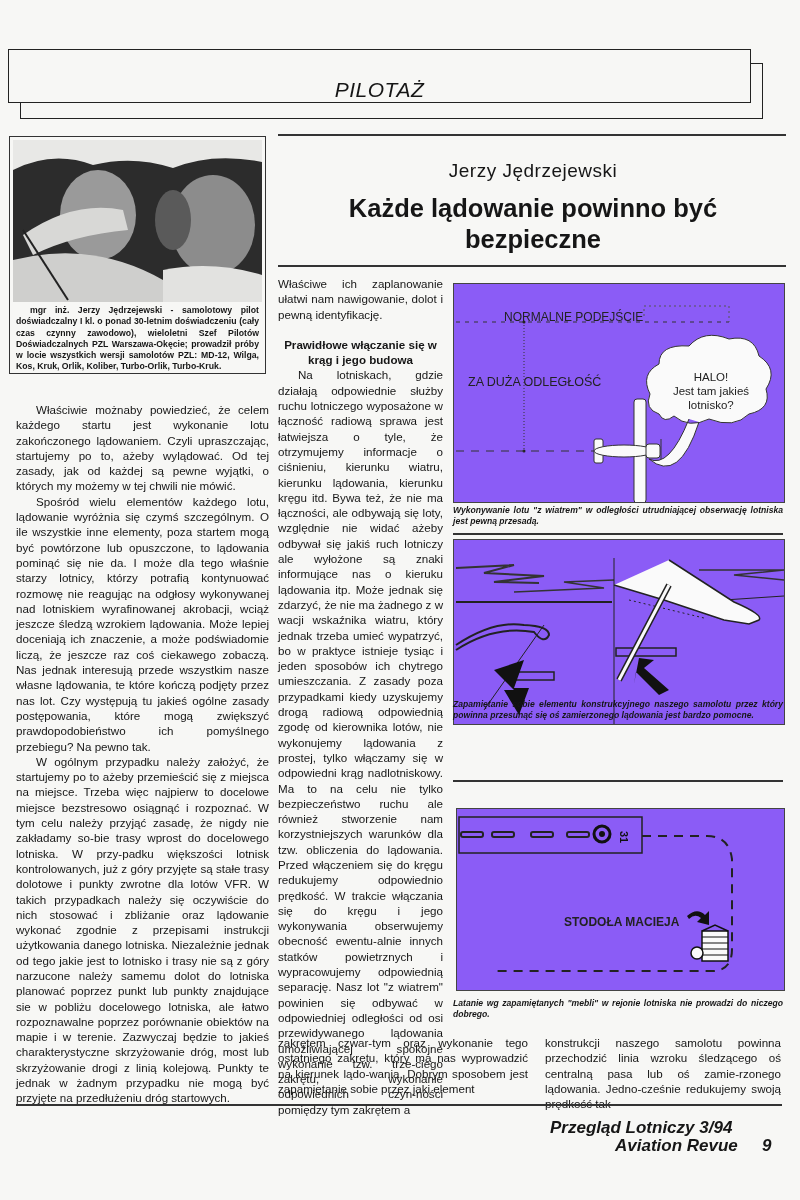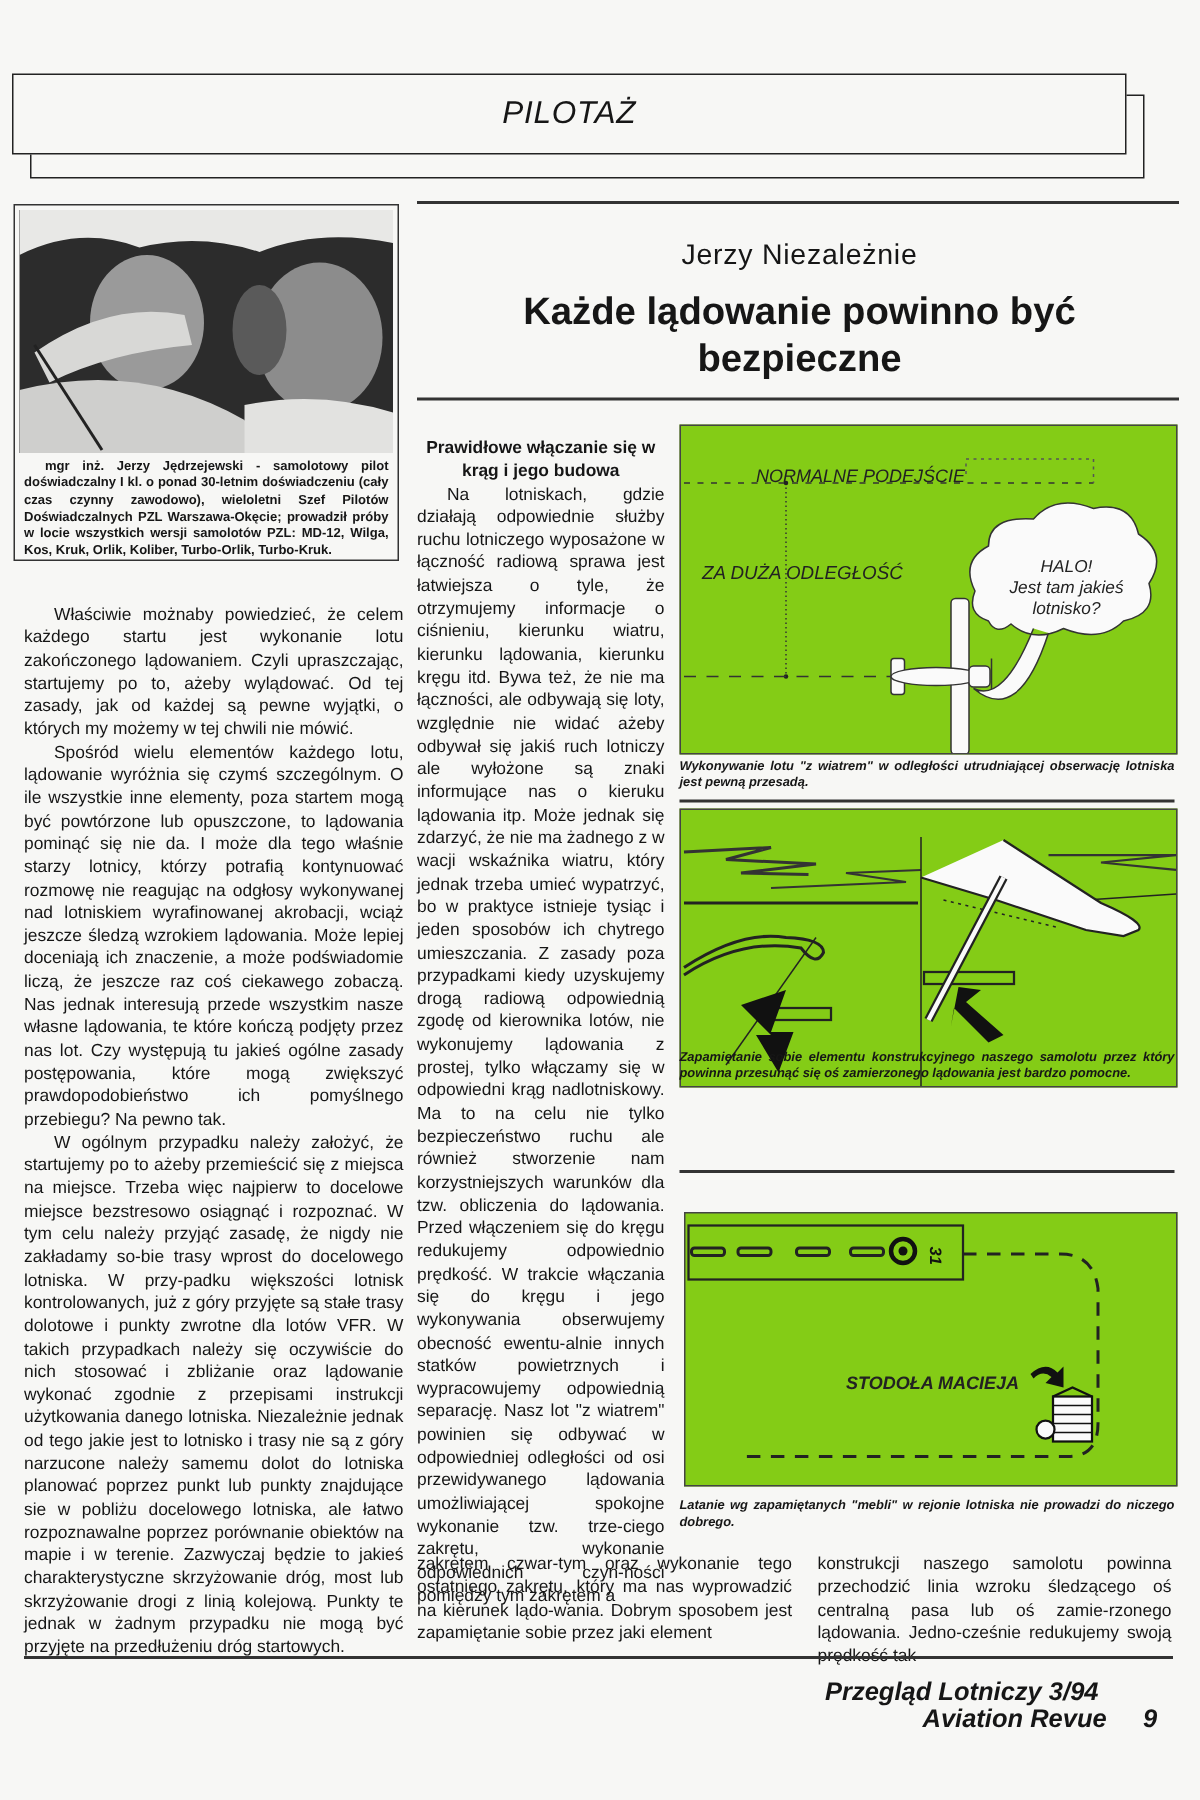"PILOTAŻ" .hdr-front { align-items: center -> flex-end }
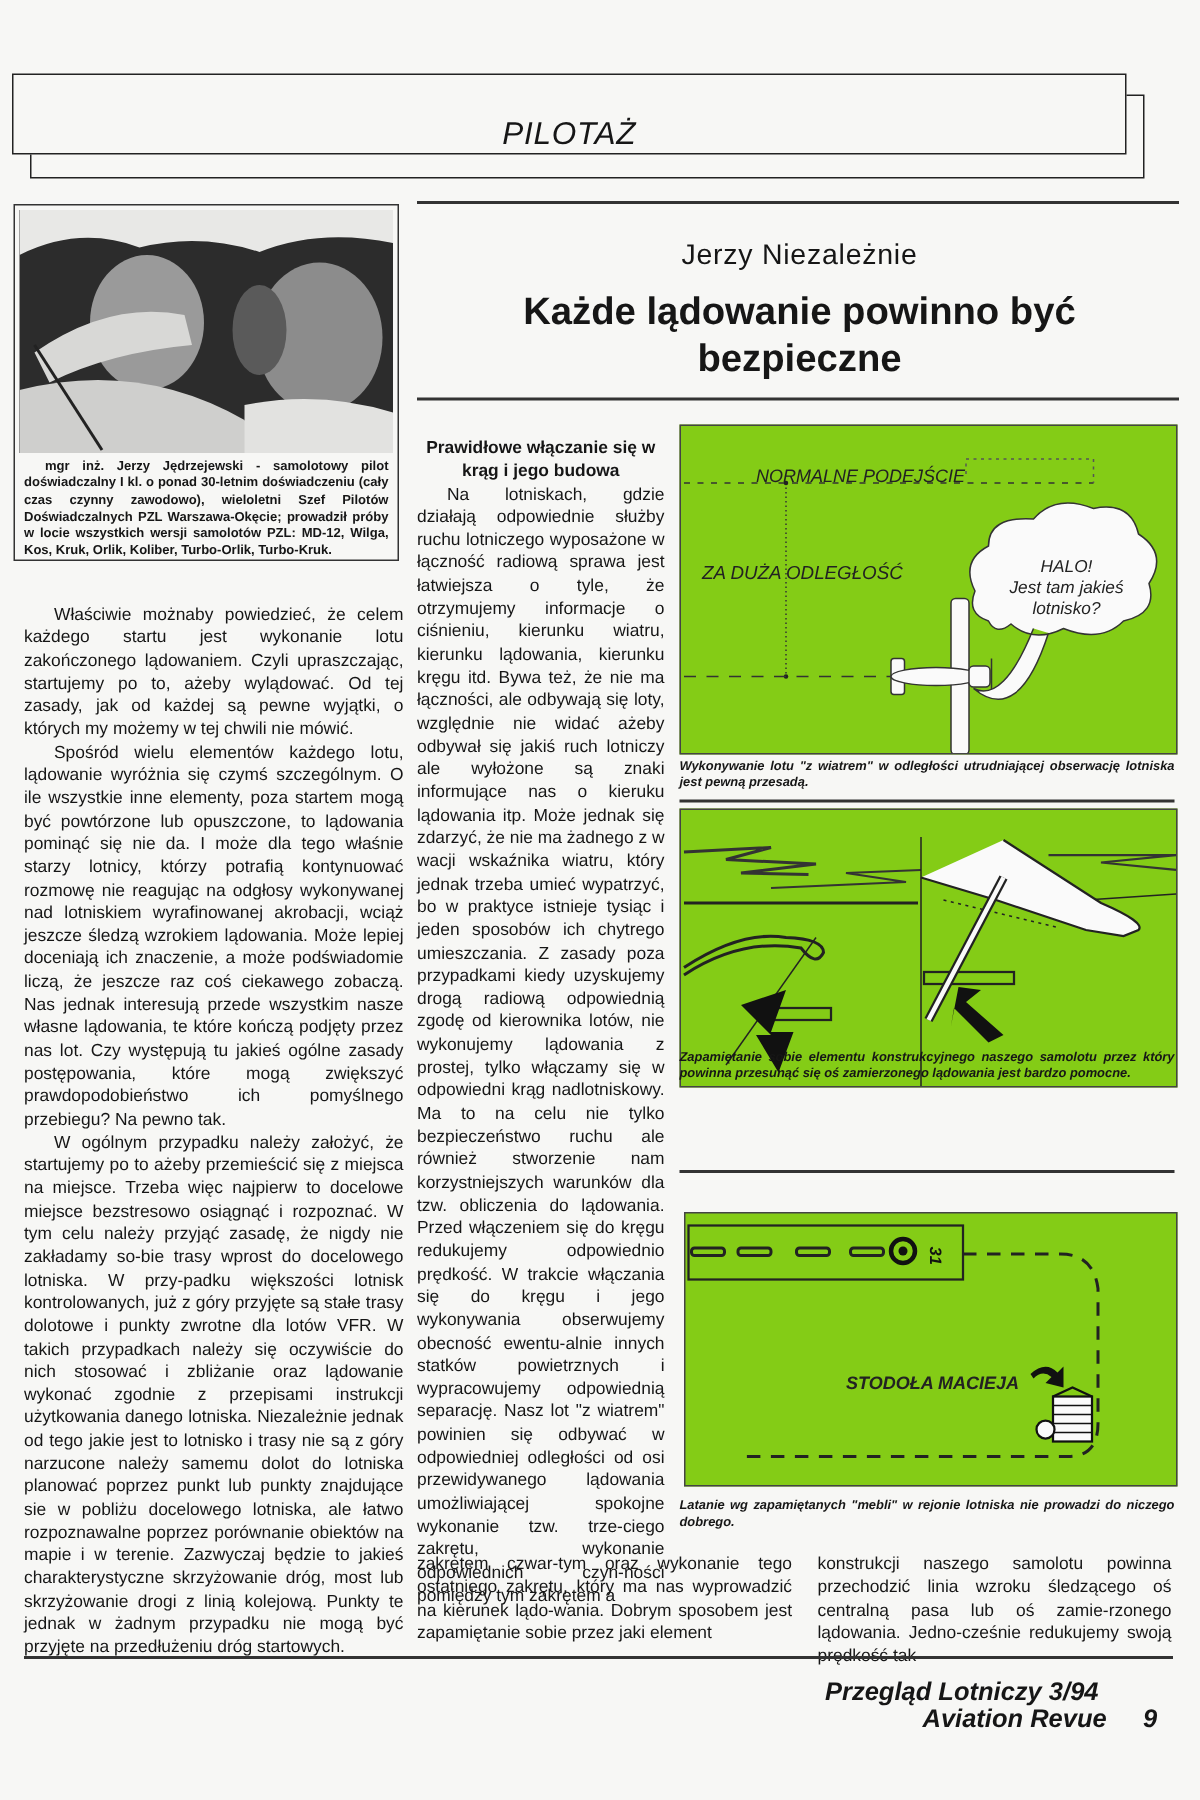"Jerzy Niezależnie" div.abs { text: Niezależnie -> Jędrzejewski }
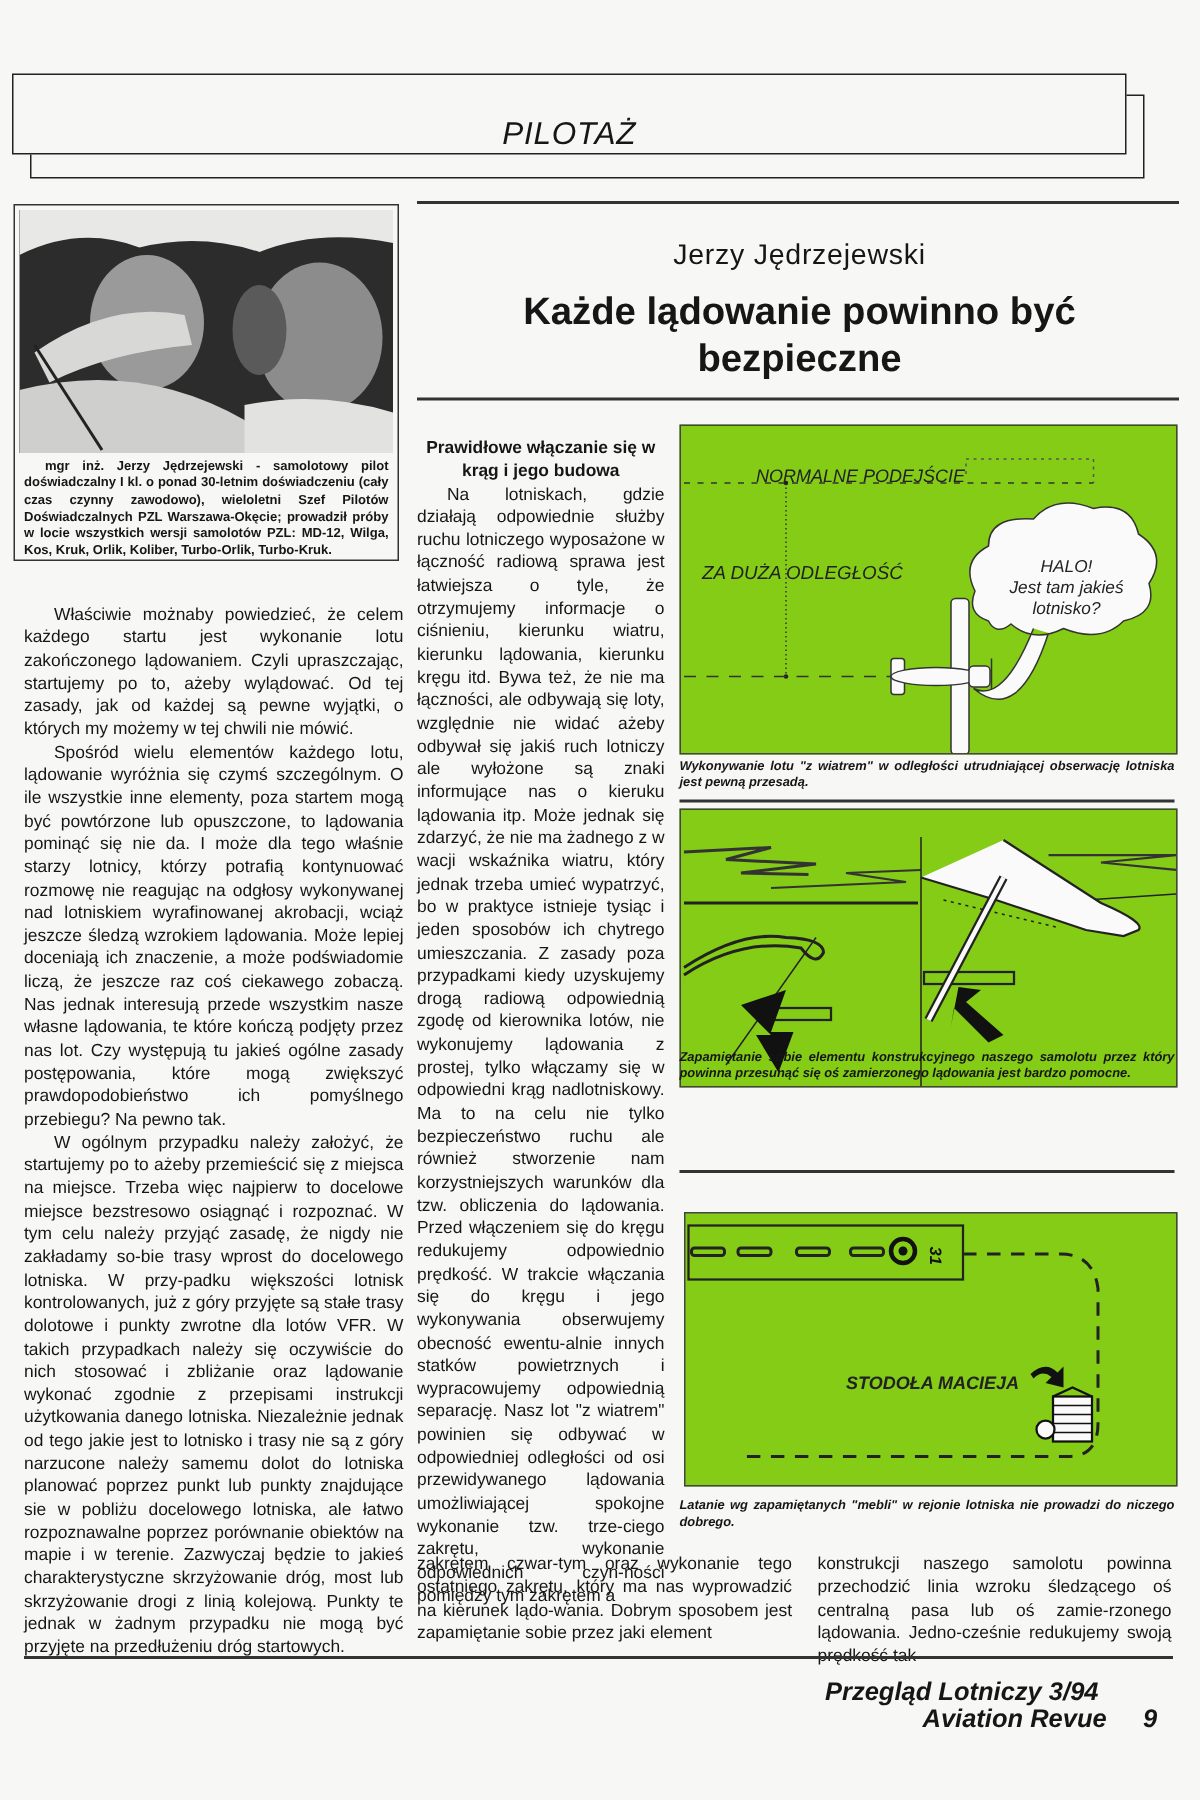"Właściwe ich zaplanowanie ułatwi nam" p.noind { html: none -> <p>Właściwe ich zaplanowanie ułatwi nam nawigowanie, dolot i pewną identyfikację.</p> }
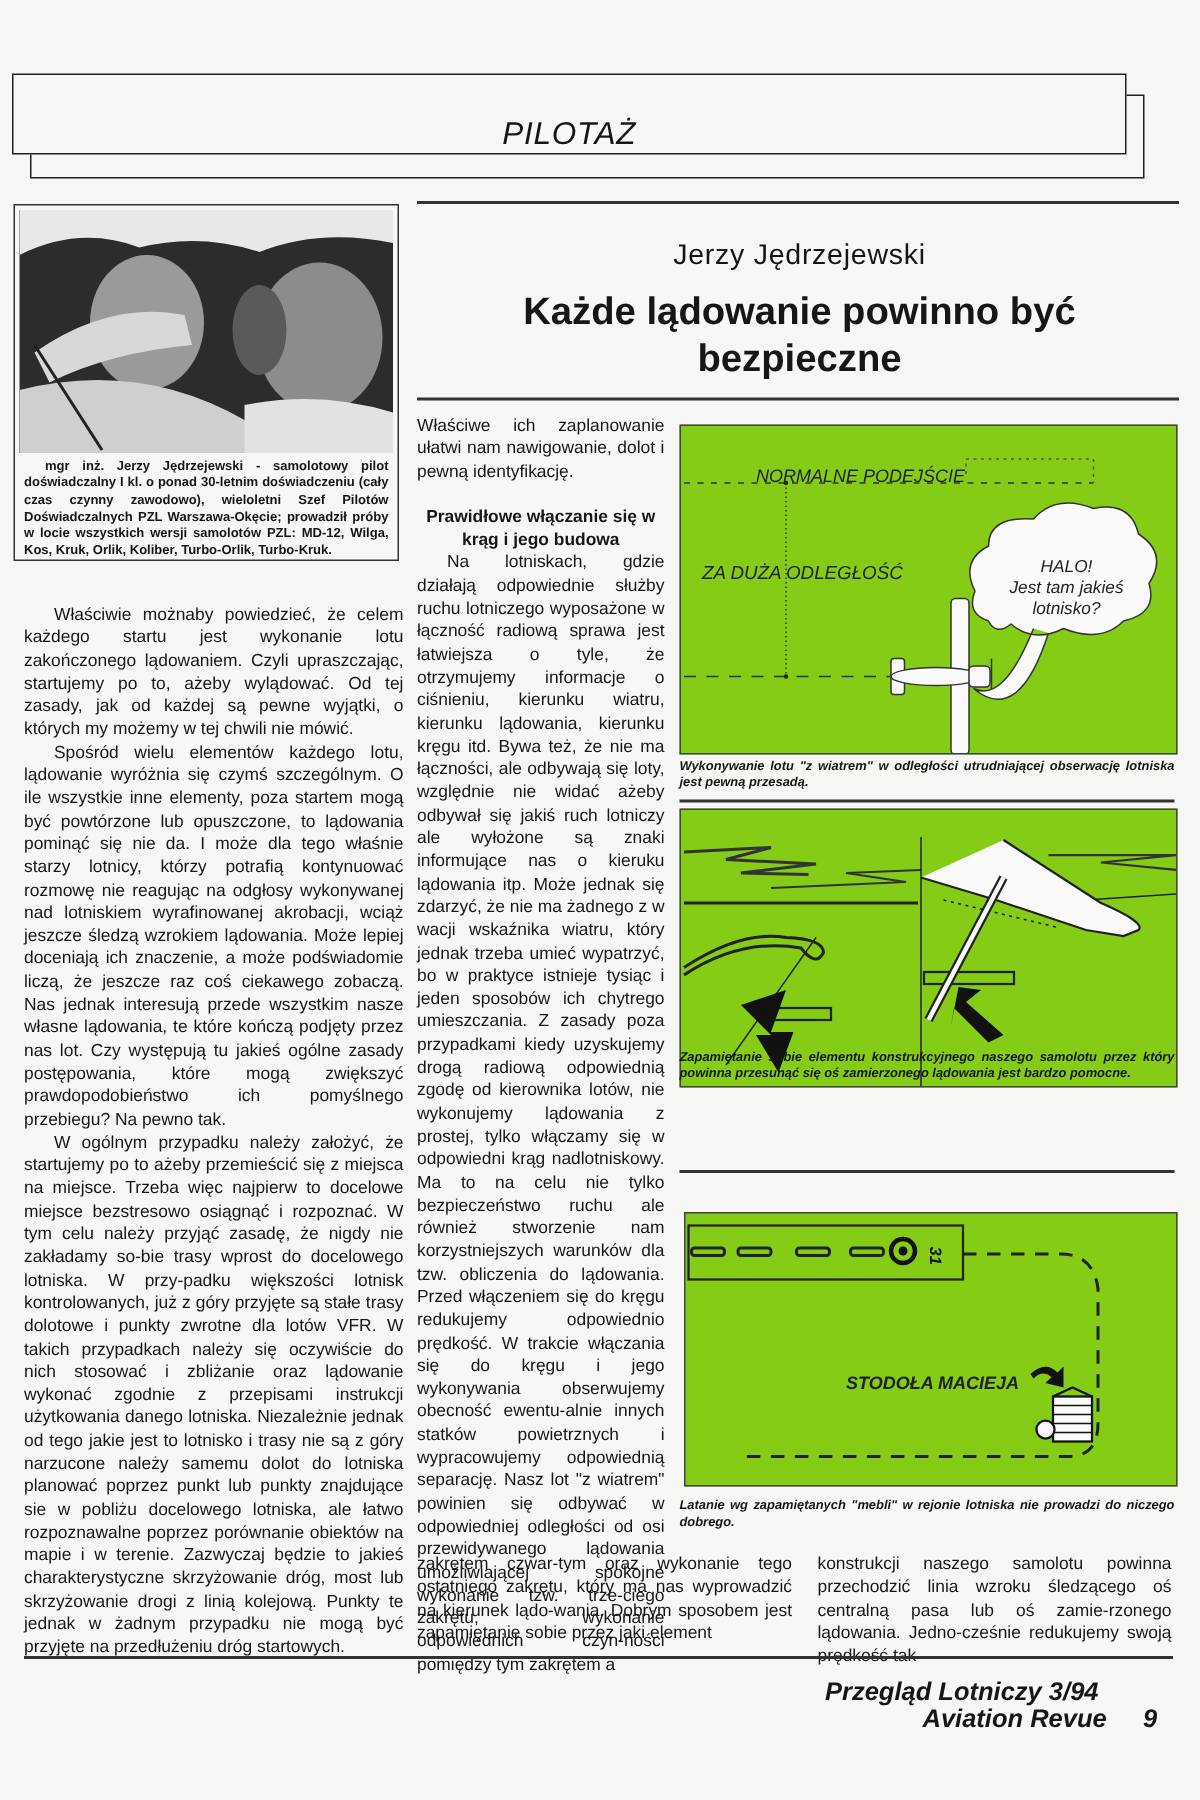"NORMALNE PODEJŚCIE" .fig { background: #84cc16 -> #8b5cf6; font-style: italic -> none }
